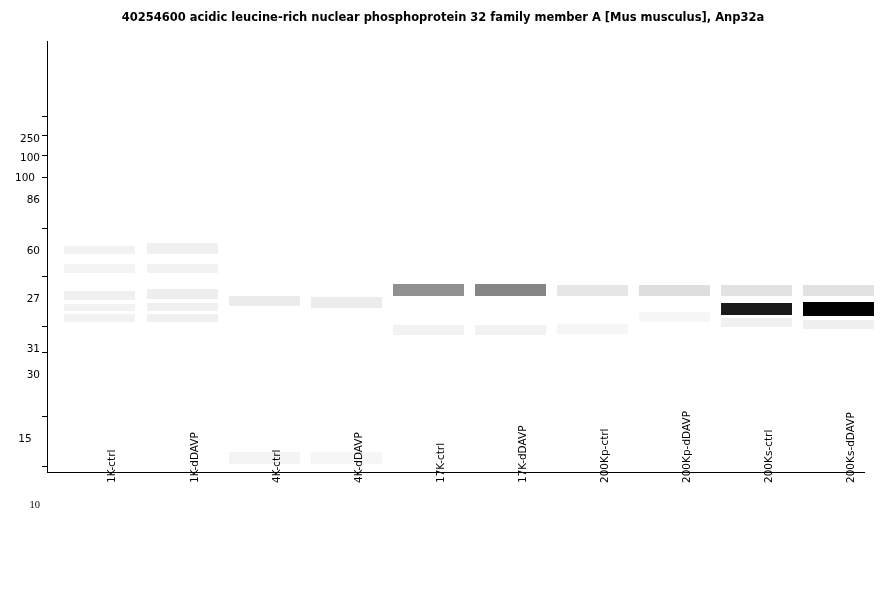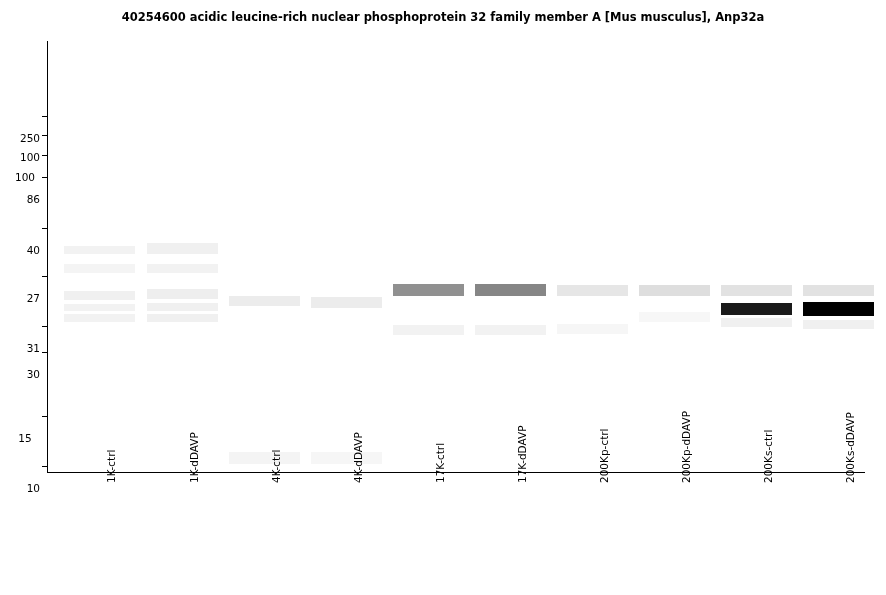"40" div.ticklabel { text: 40 -> 60 }
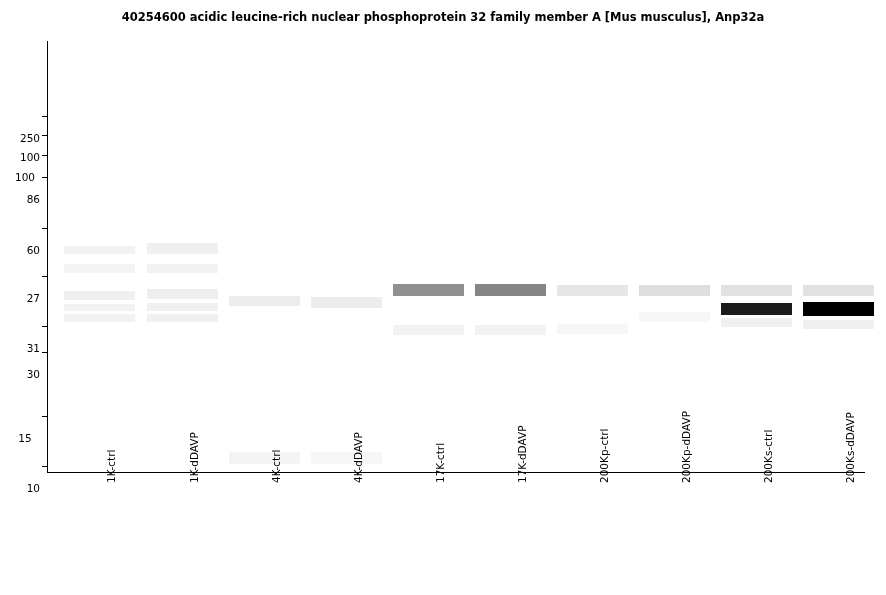"10" div.ticklabel { font-family: none -> Liberation Serif, serif; top: 459px -> 476px }
